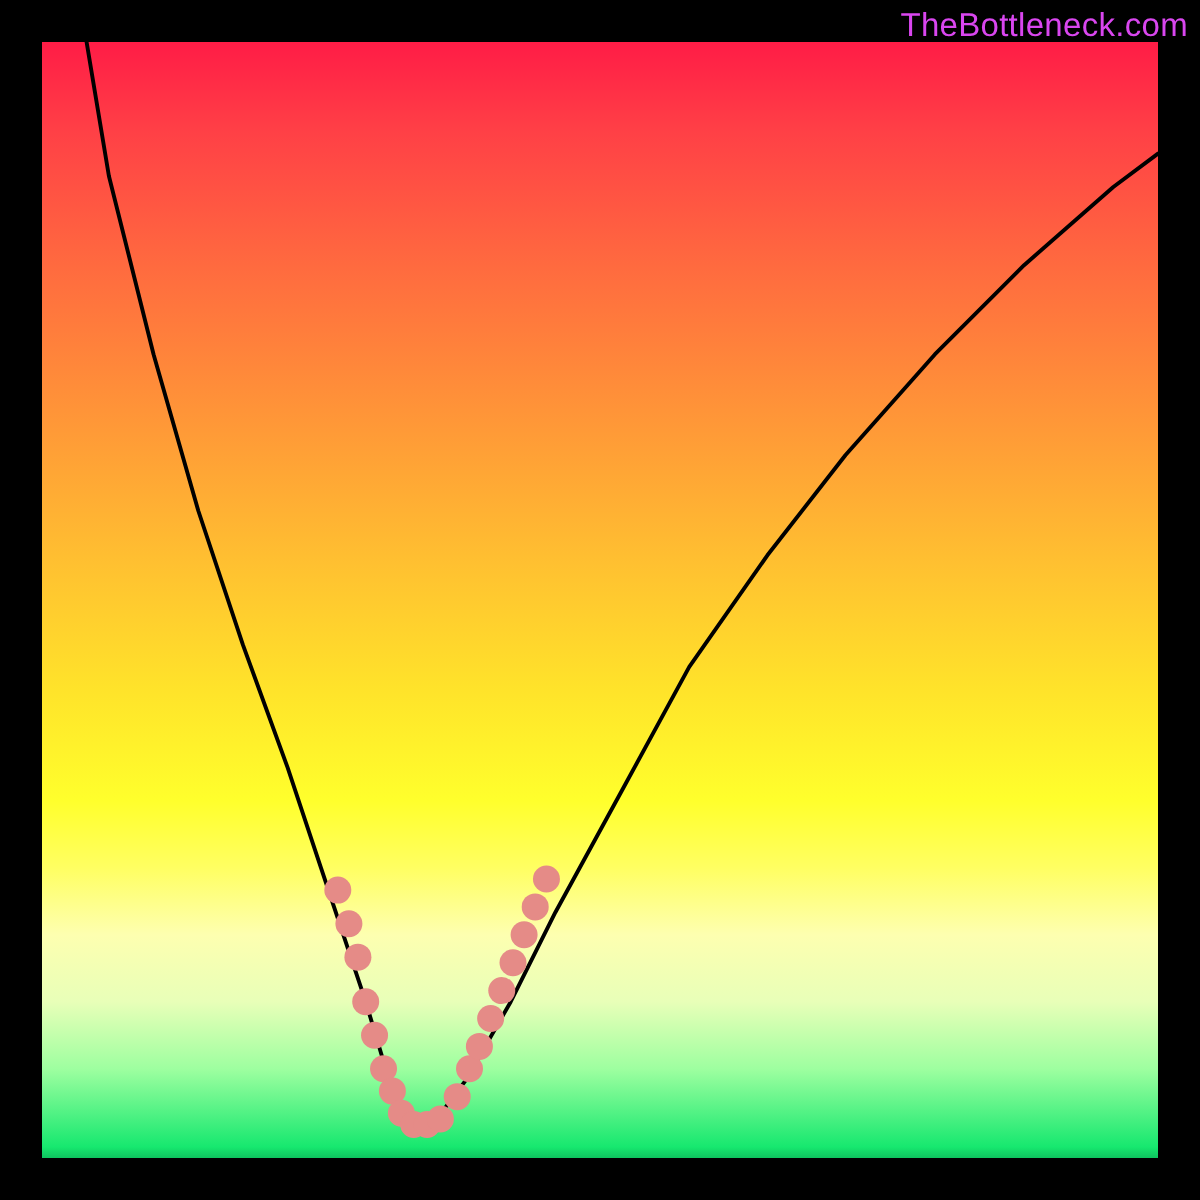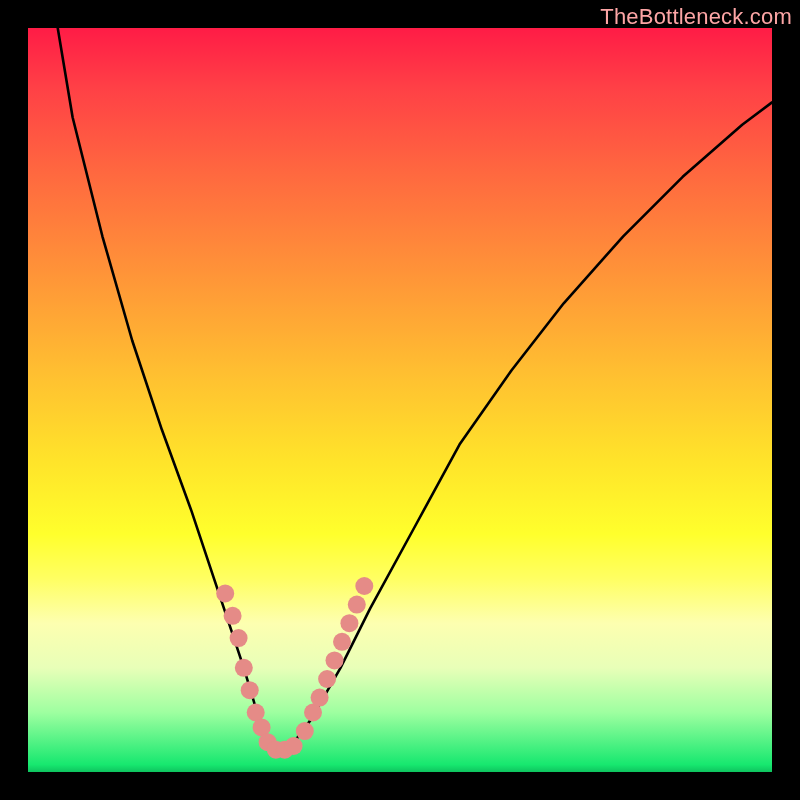"TheBottleneck.com" .watermark { color: #fca5a5 -> #d946ef }
